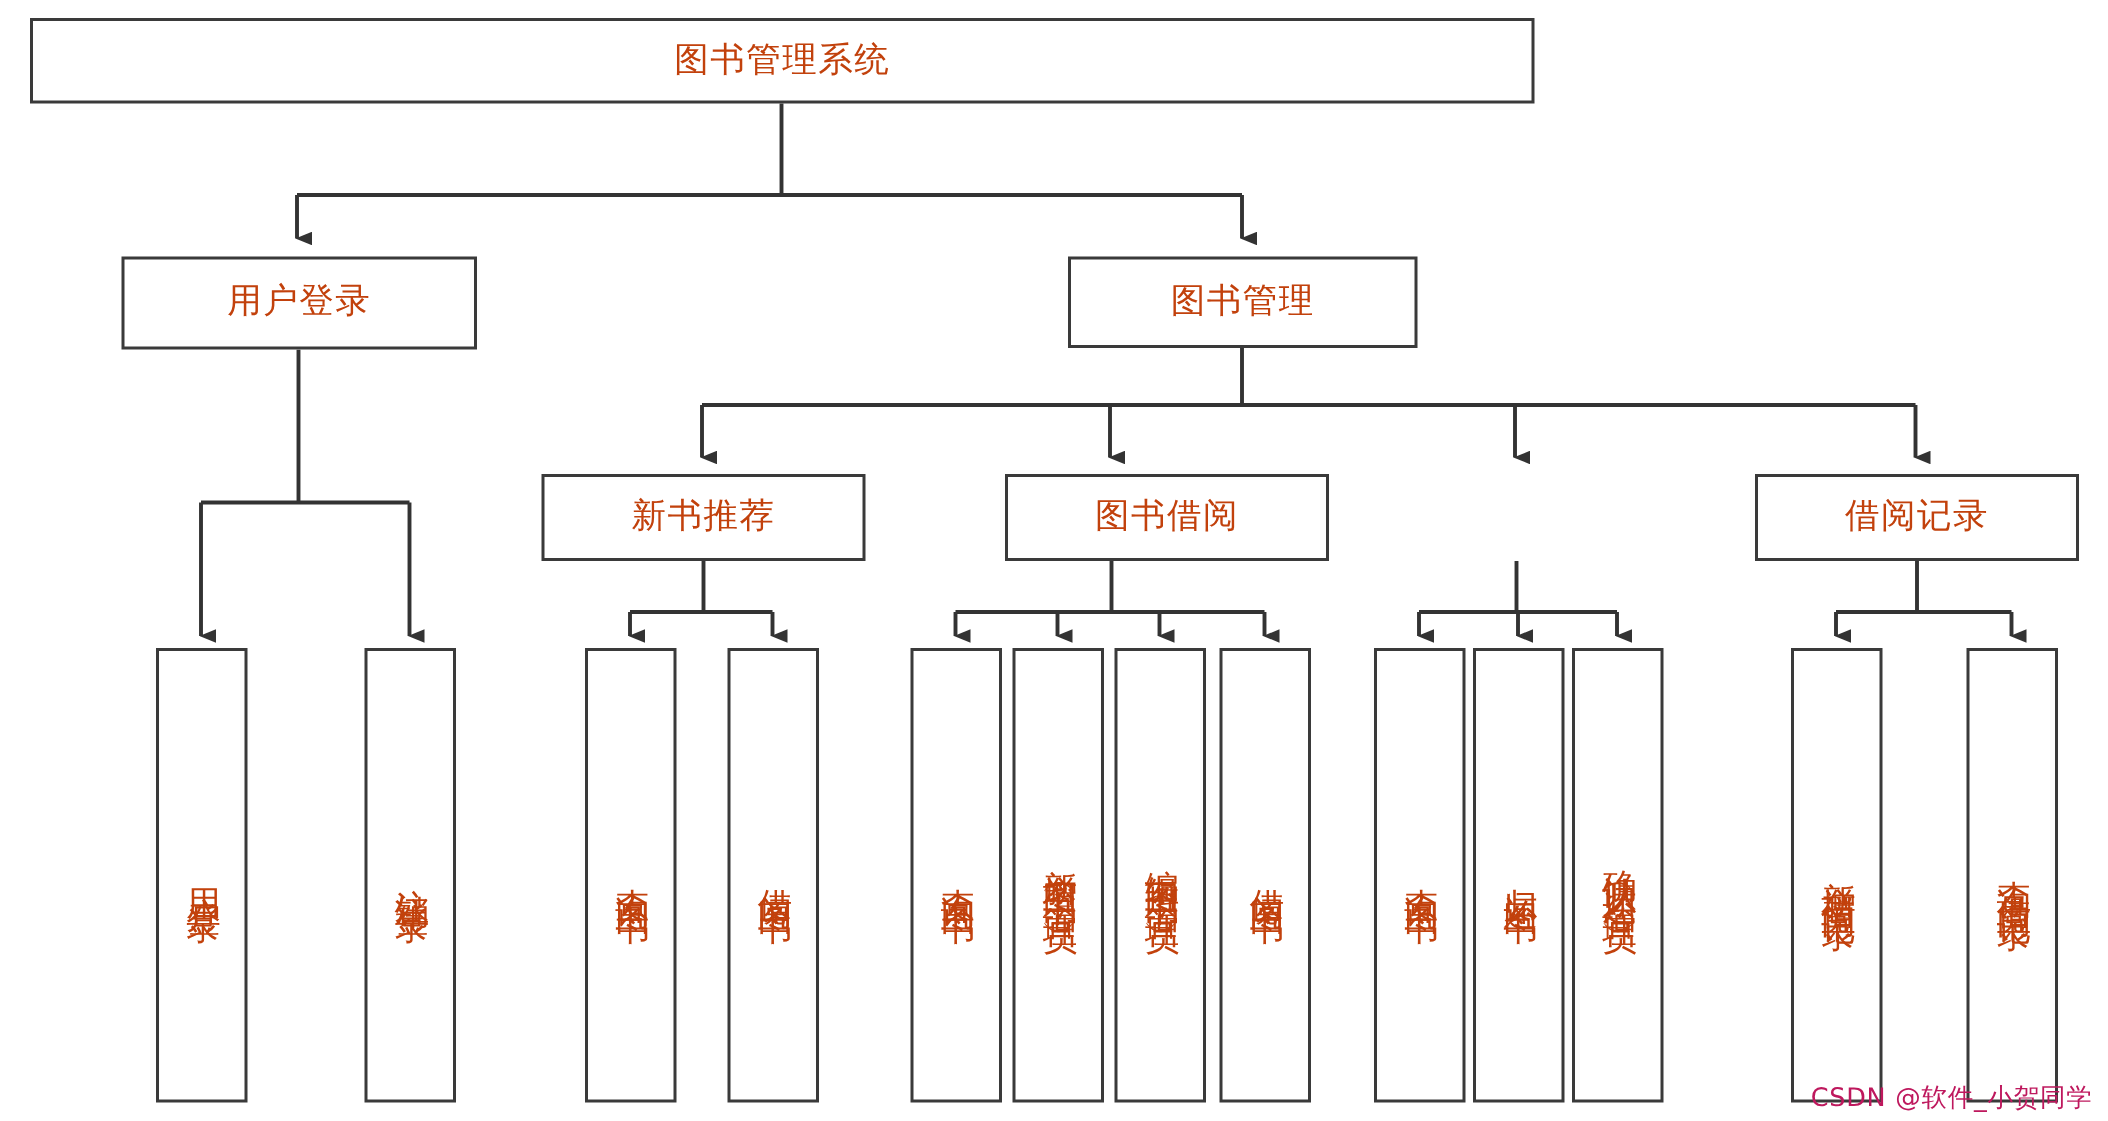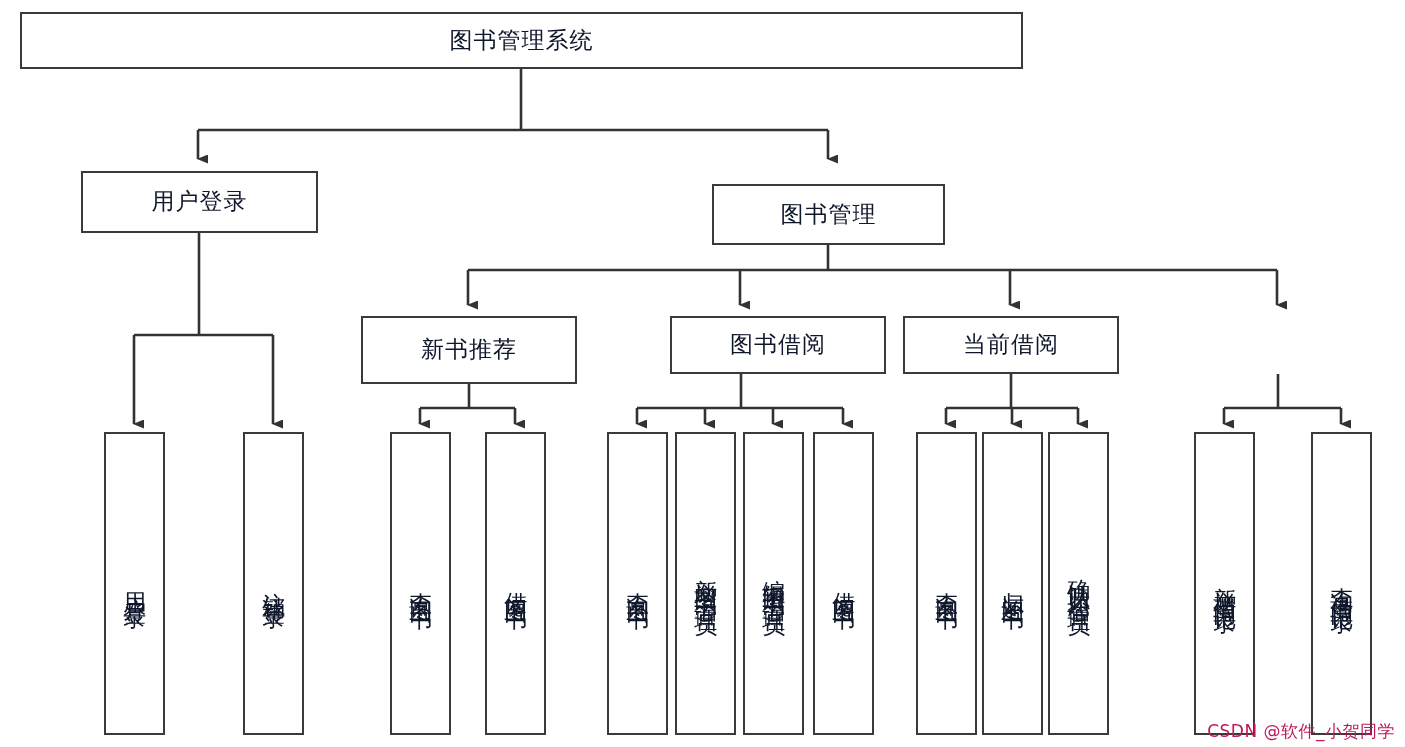"图书管理系统" .node { color: #0f172a -> #c2410c }
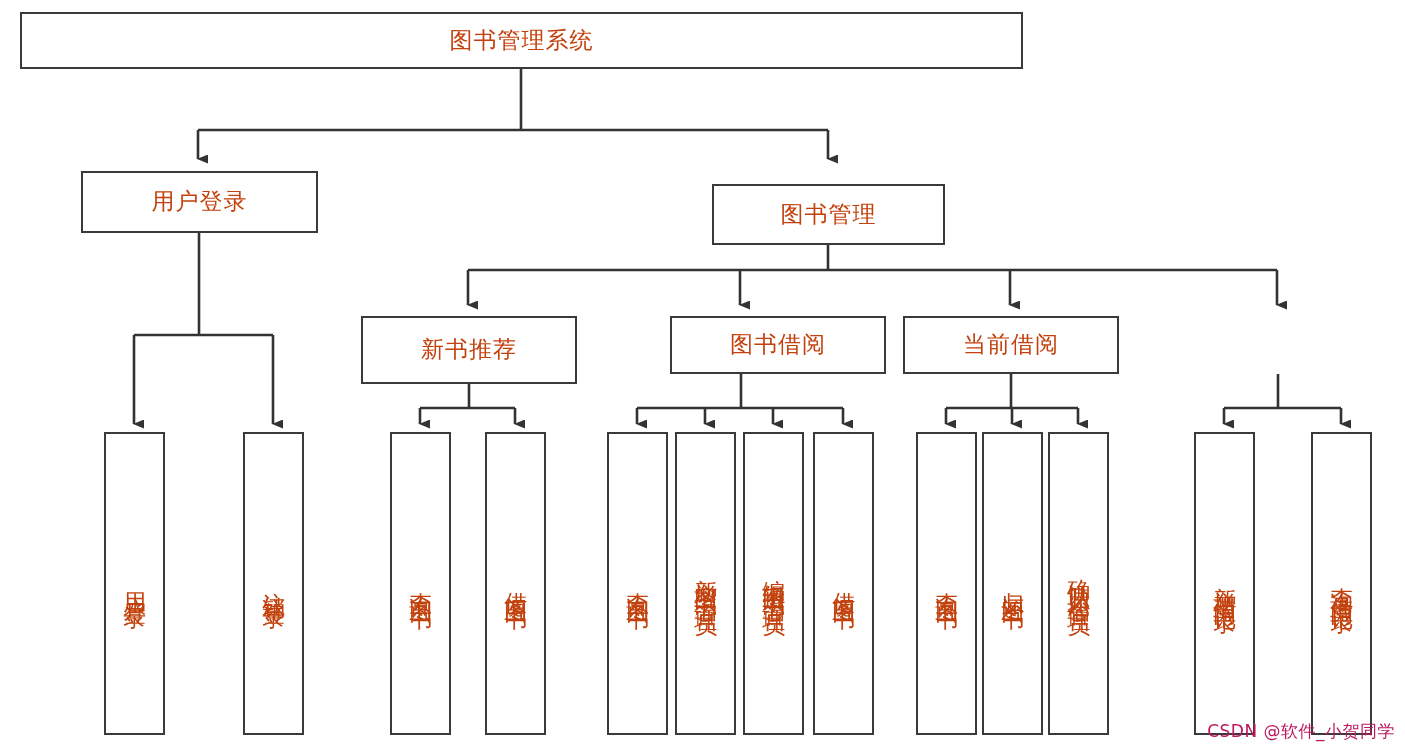"图书管理" div.node { top: 184px -> 171px }
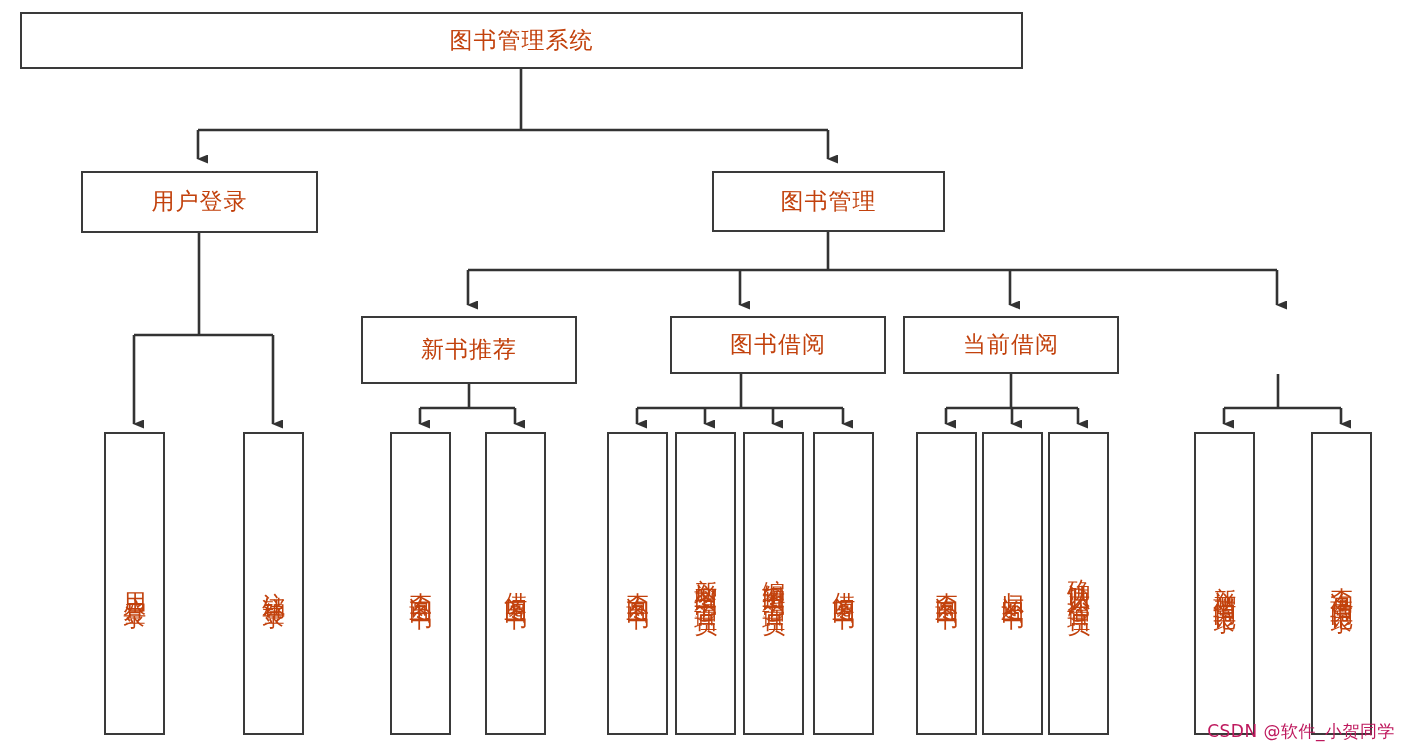"新书推荐" div.node { height: 68px -> 58px }
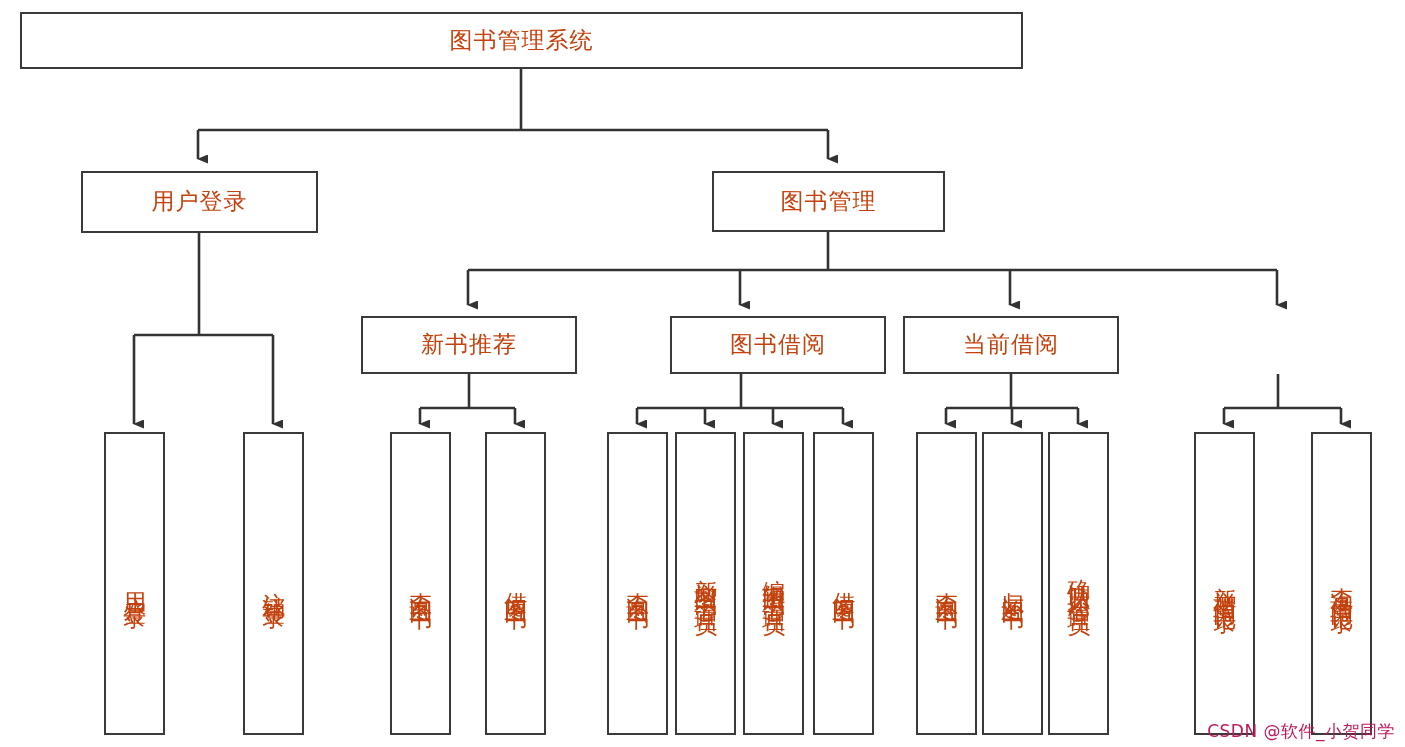"当前借阅" div.node { html: <div> <span>当前借阅</span> </div> -> none }
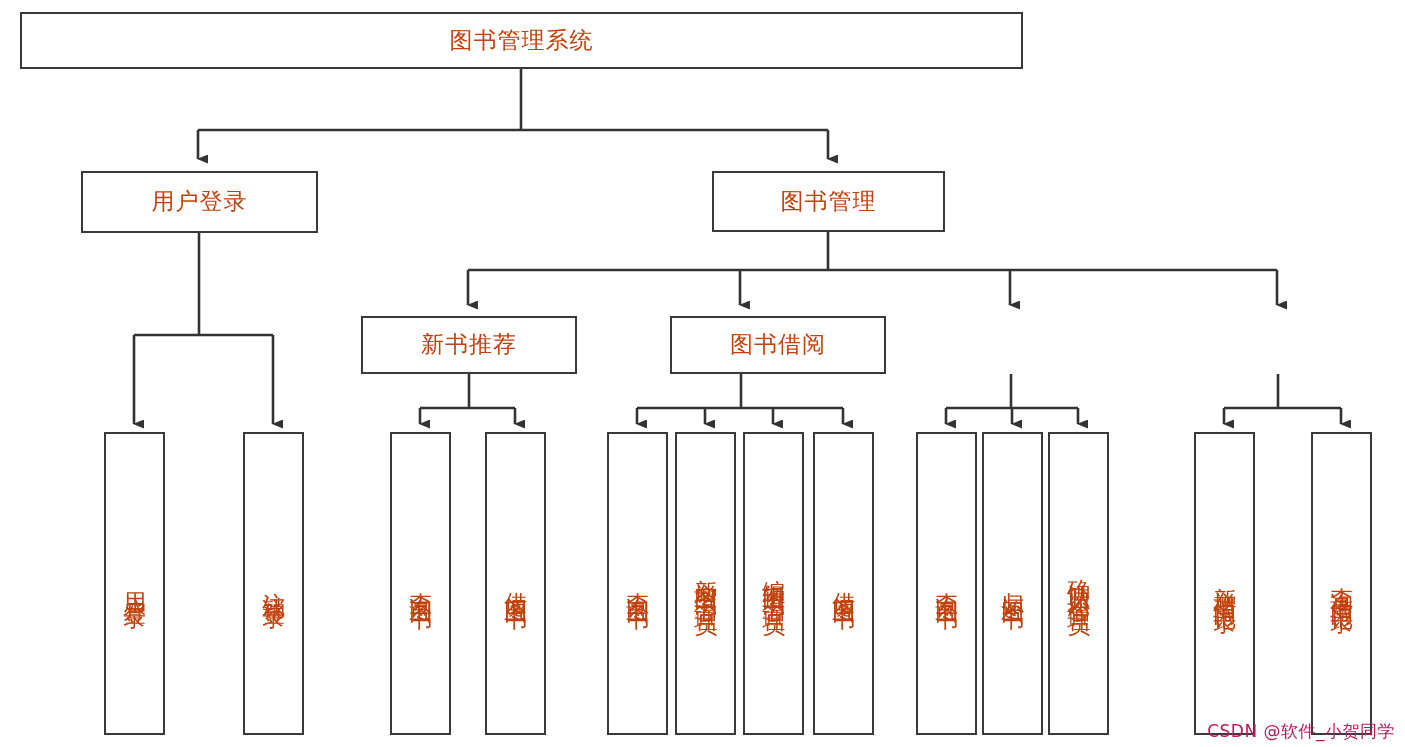"借阅记录" div.node { html: none -> <div> <span>借阅记录</span> </div> }
